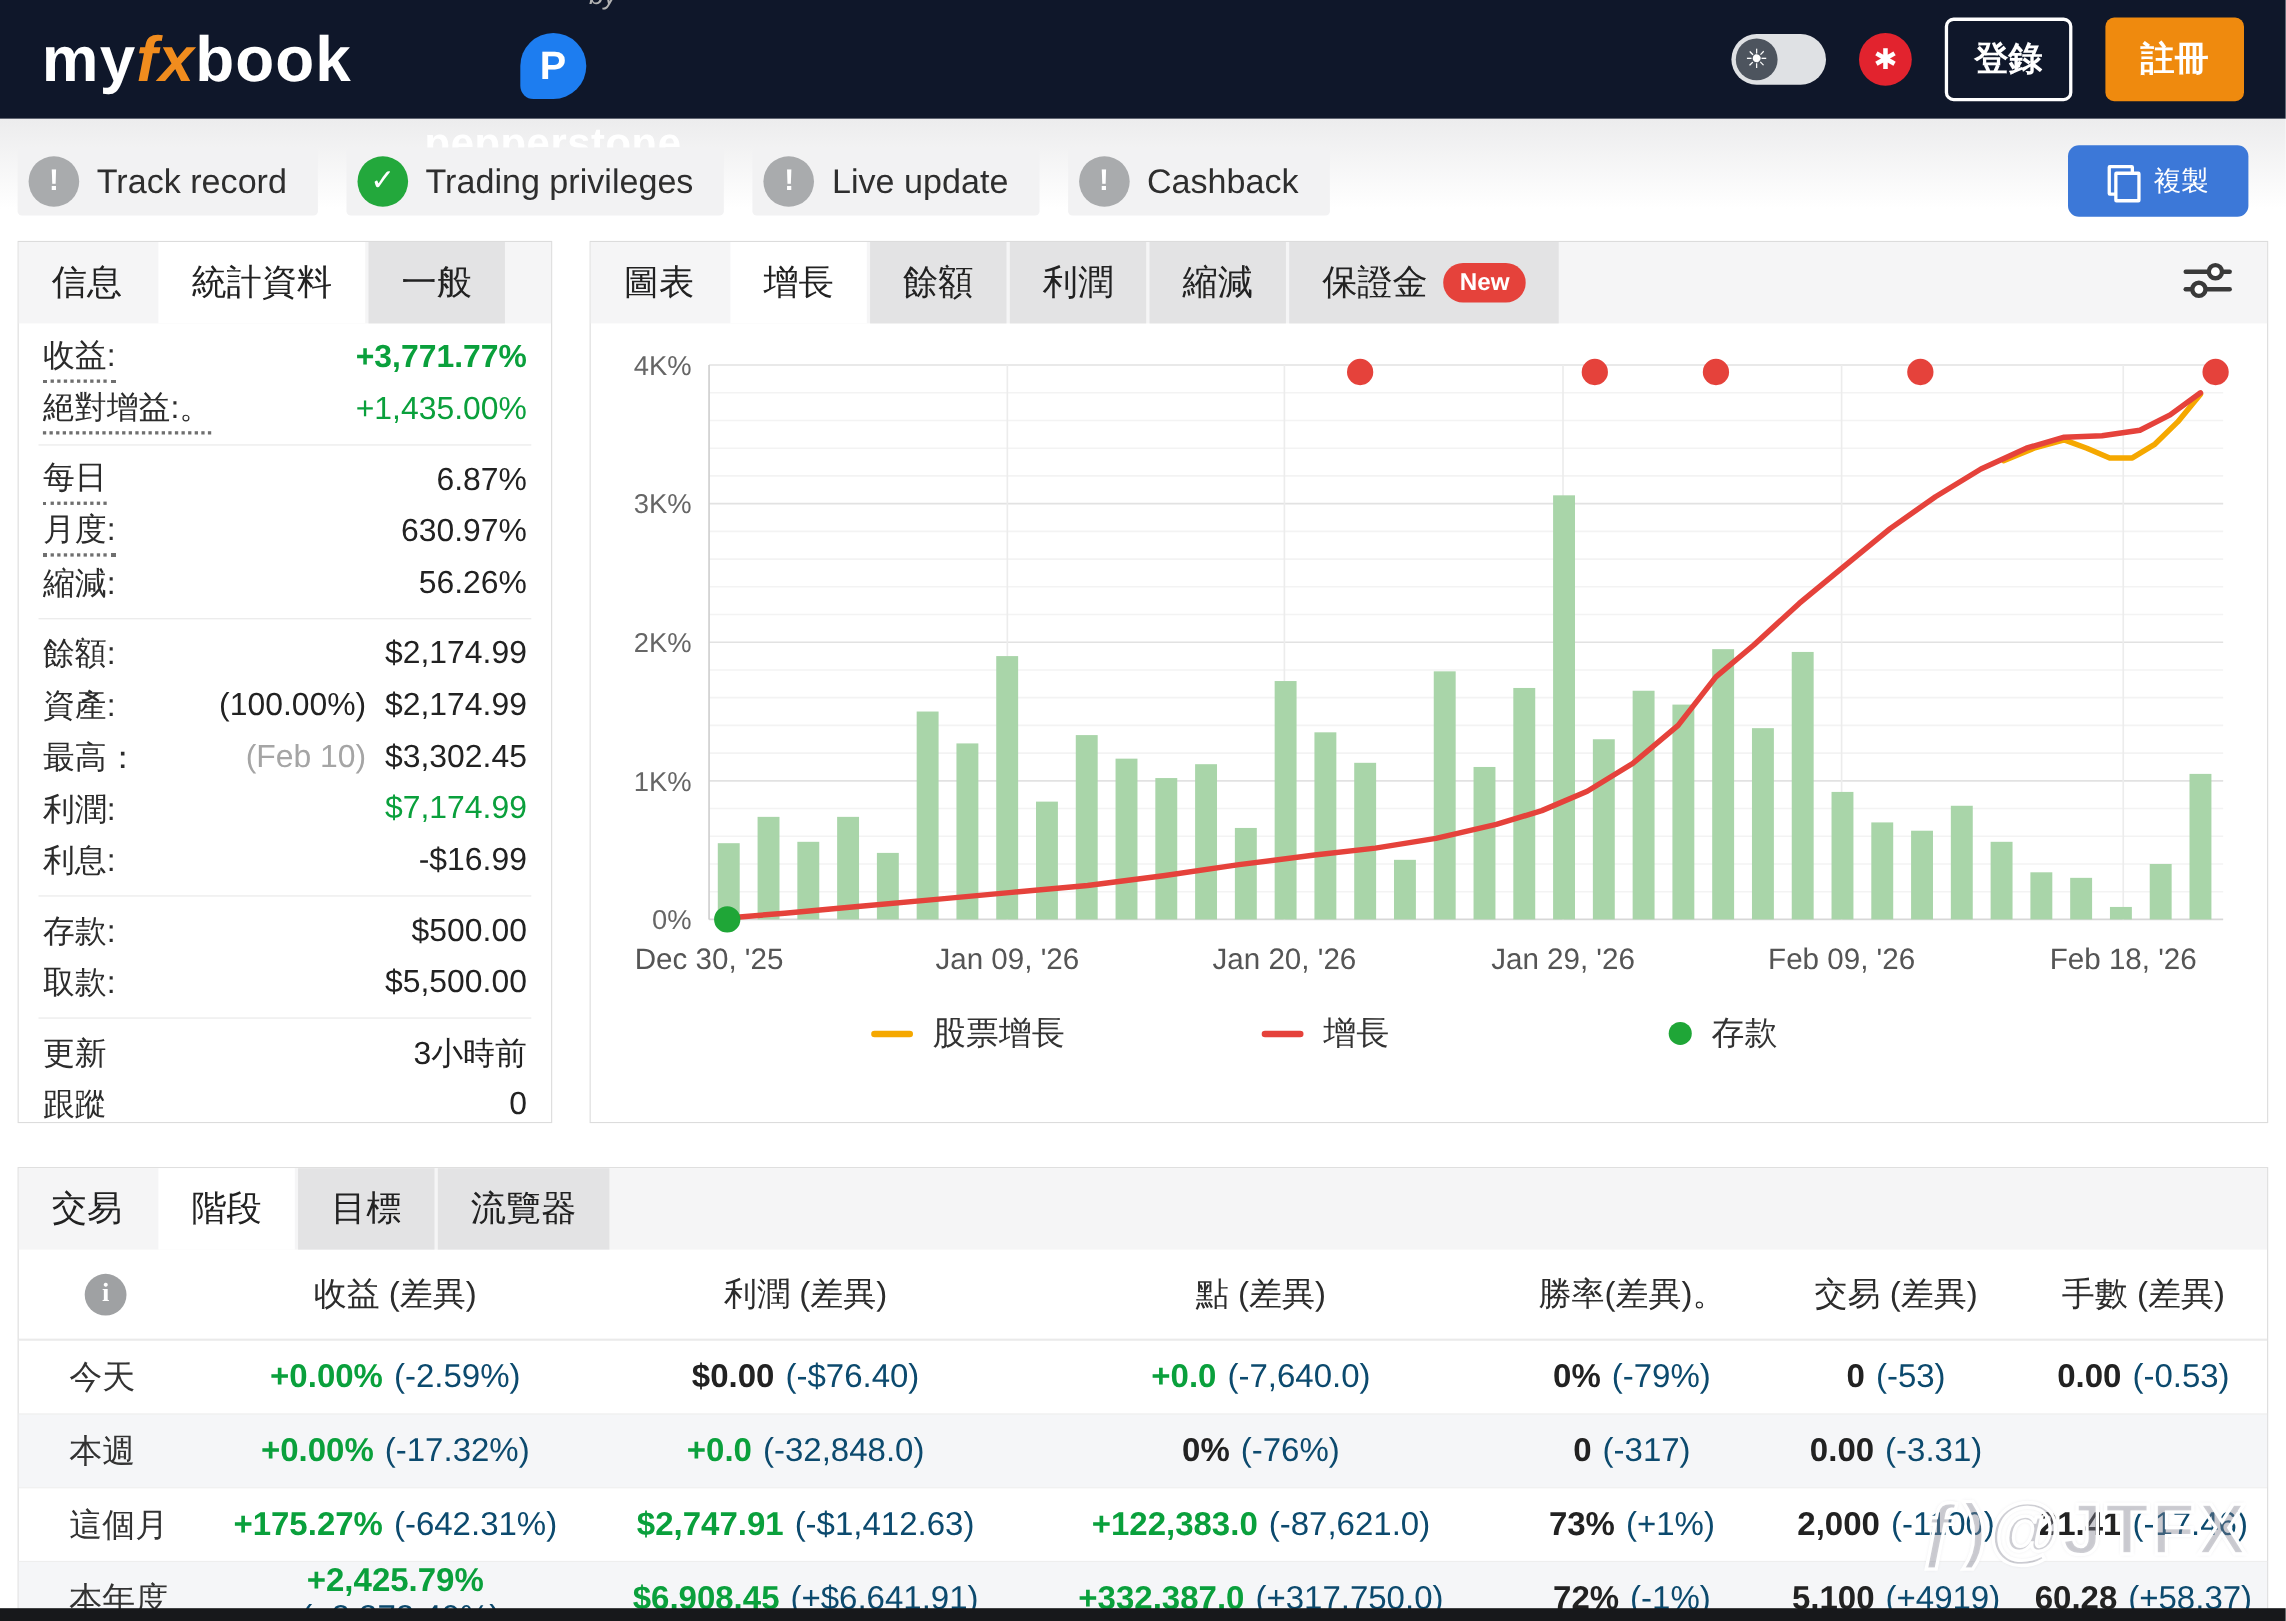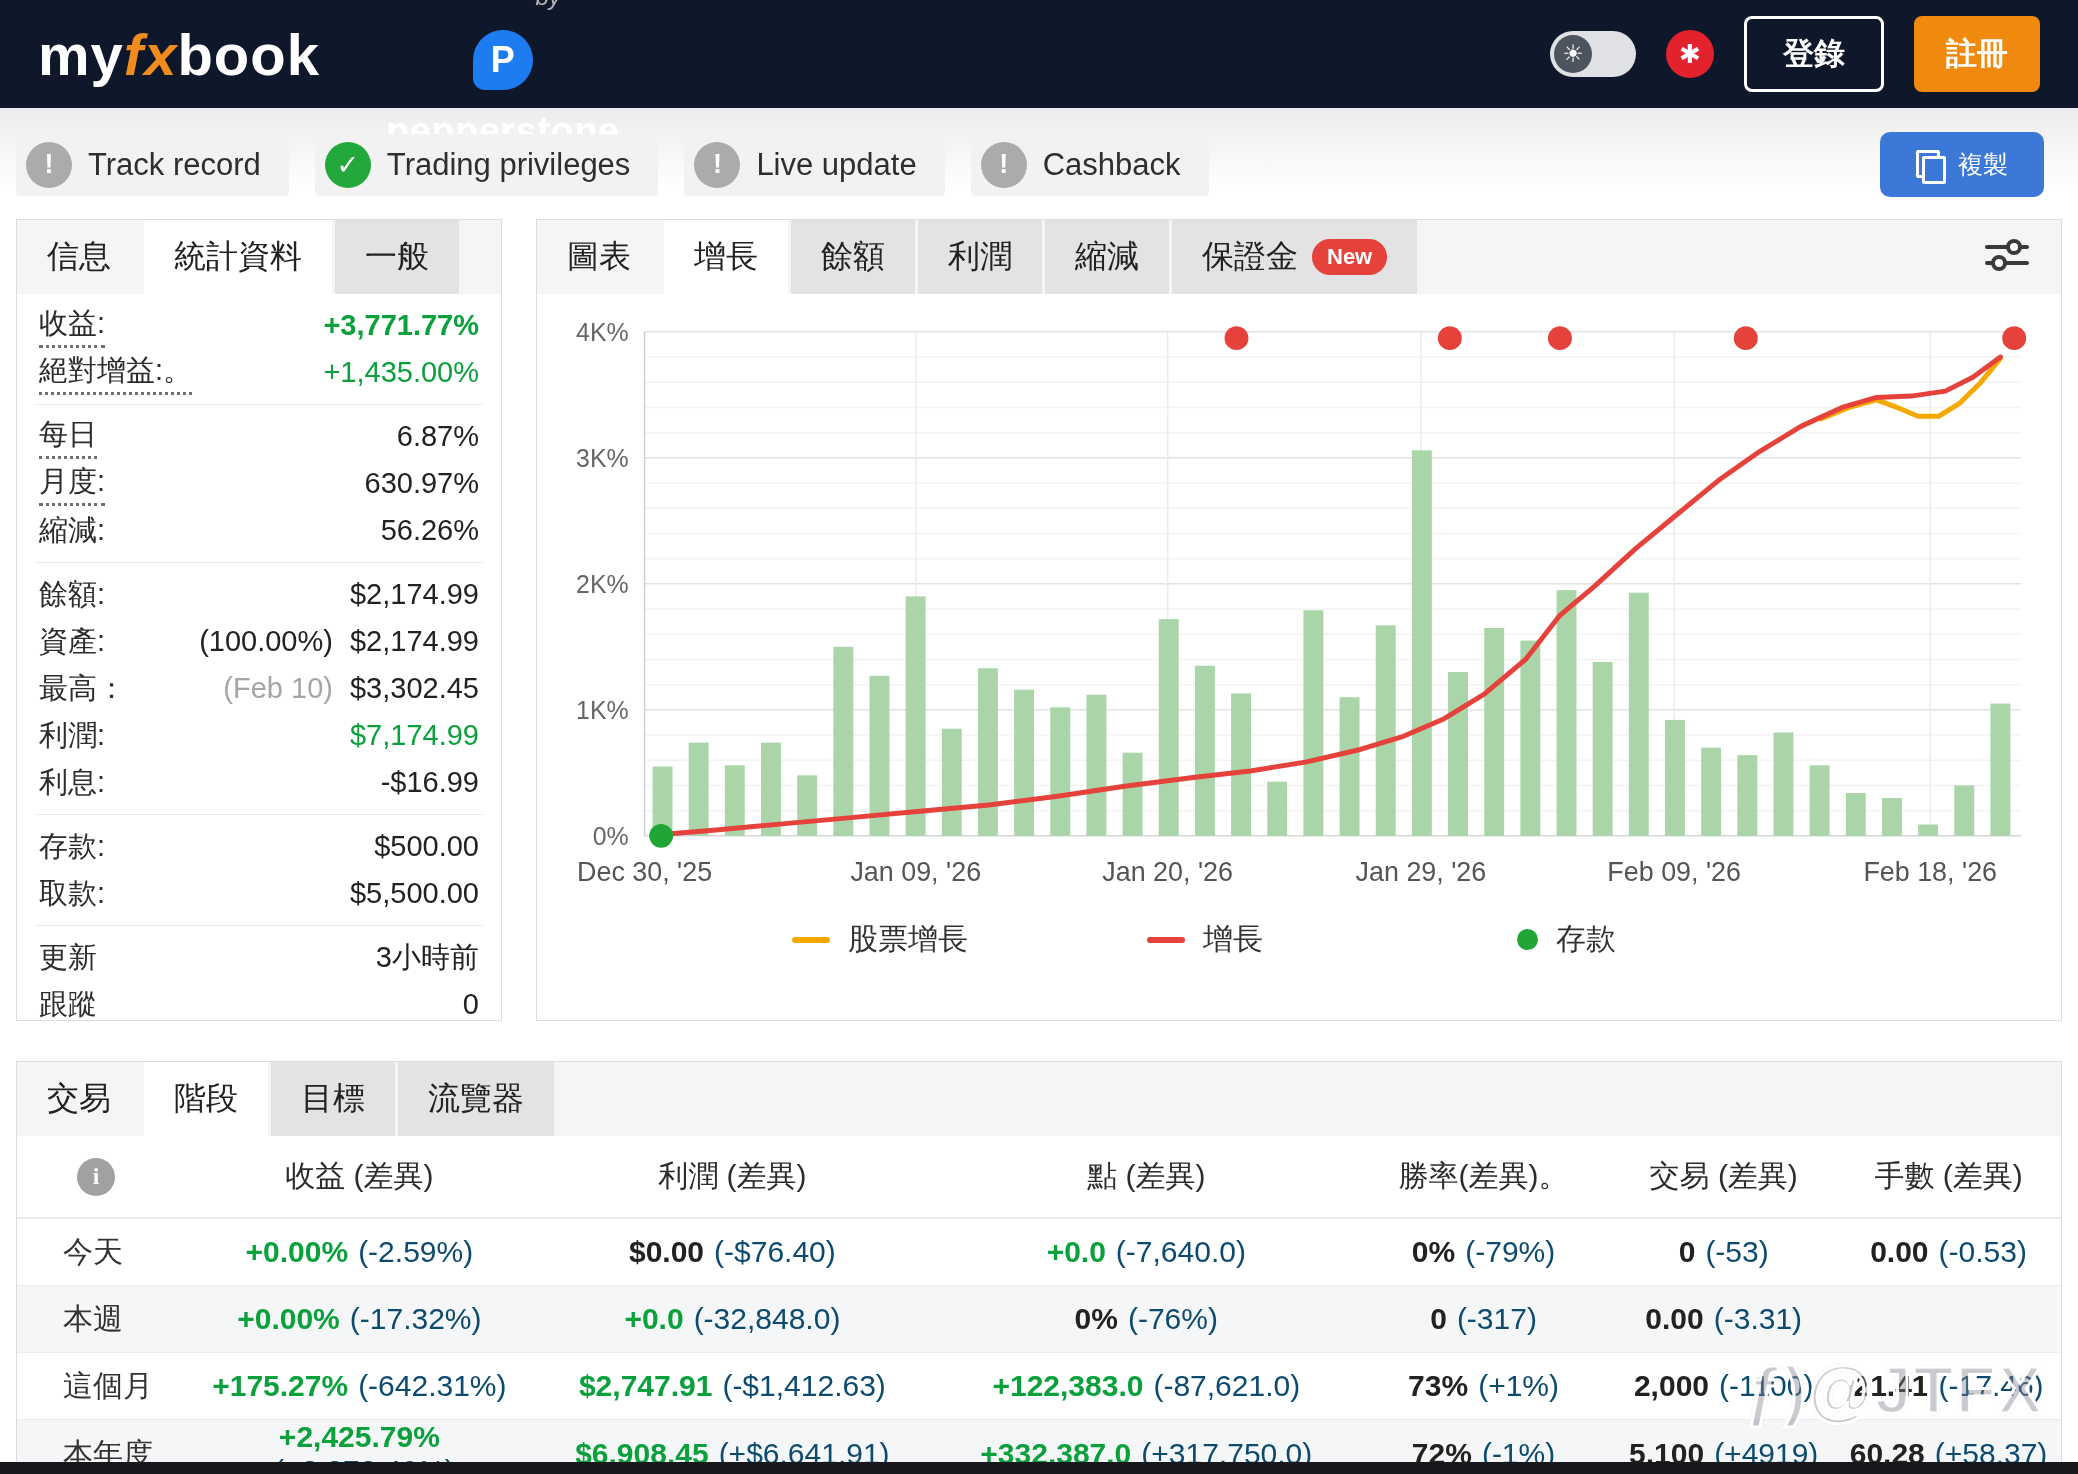"登錄" .btn-login { padding: 14px 36px -> 14px 24px }
